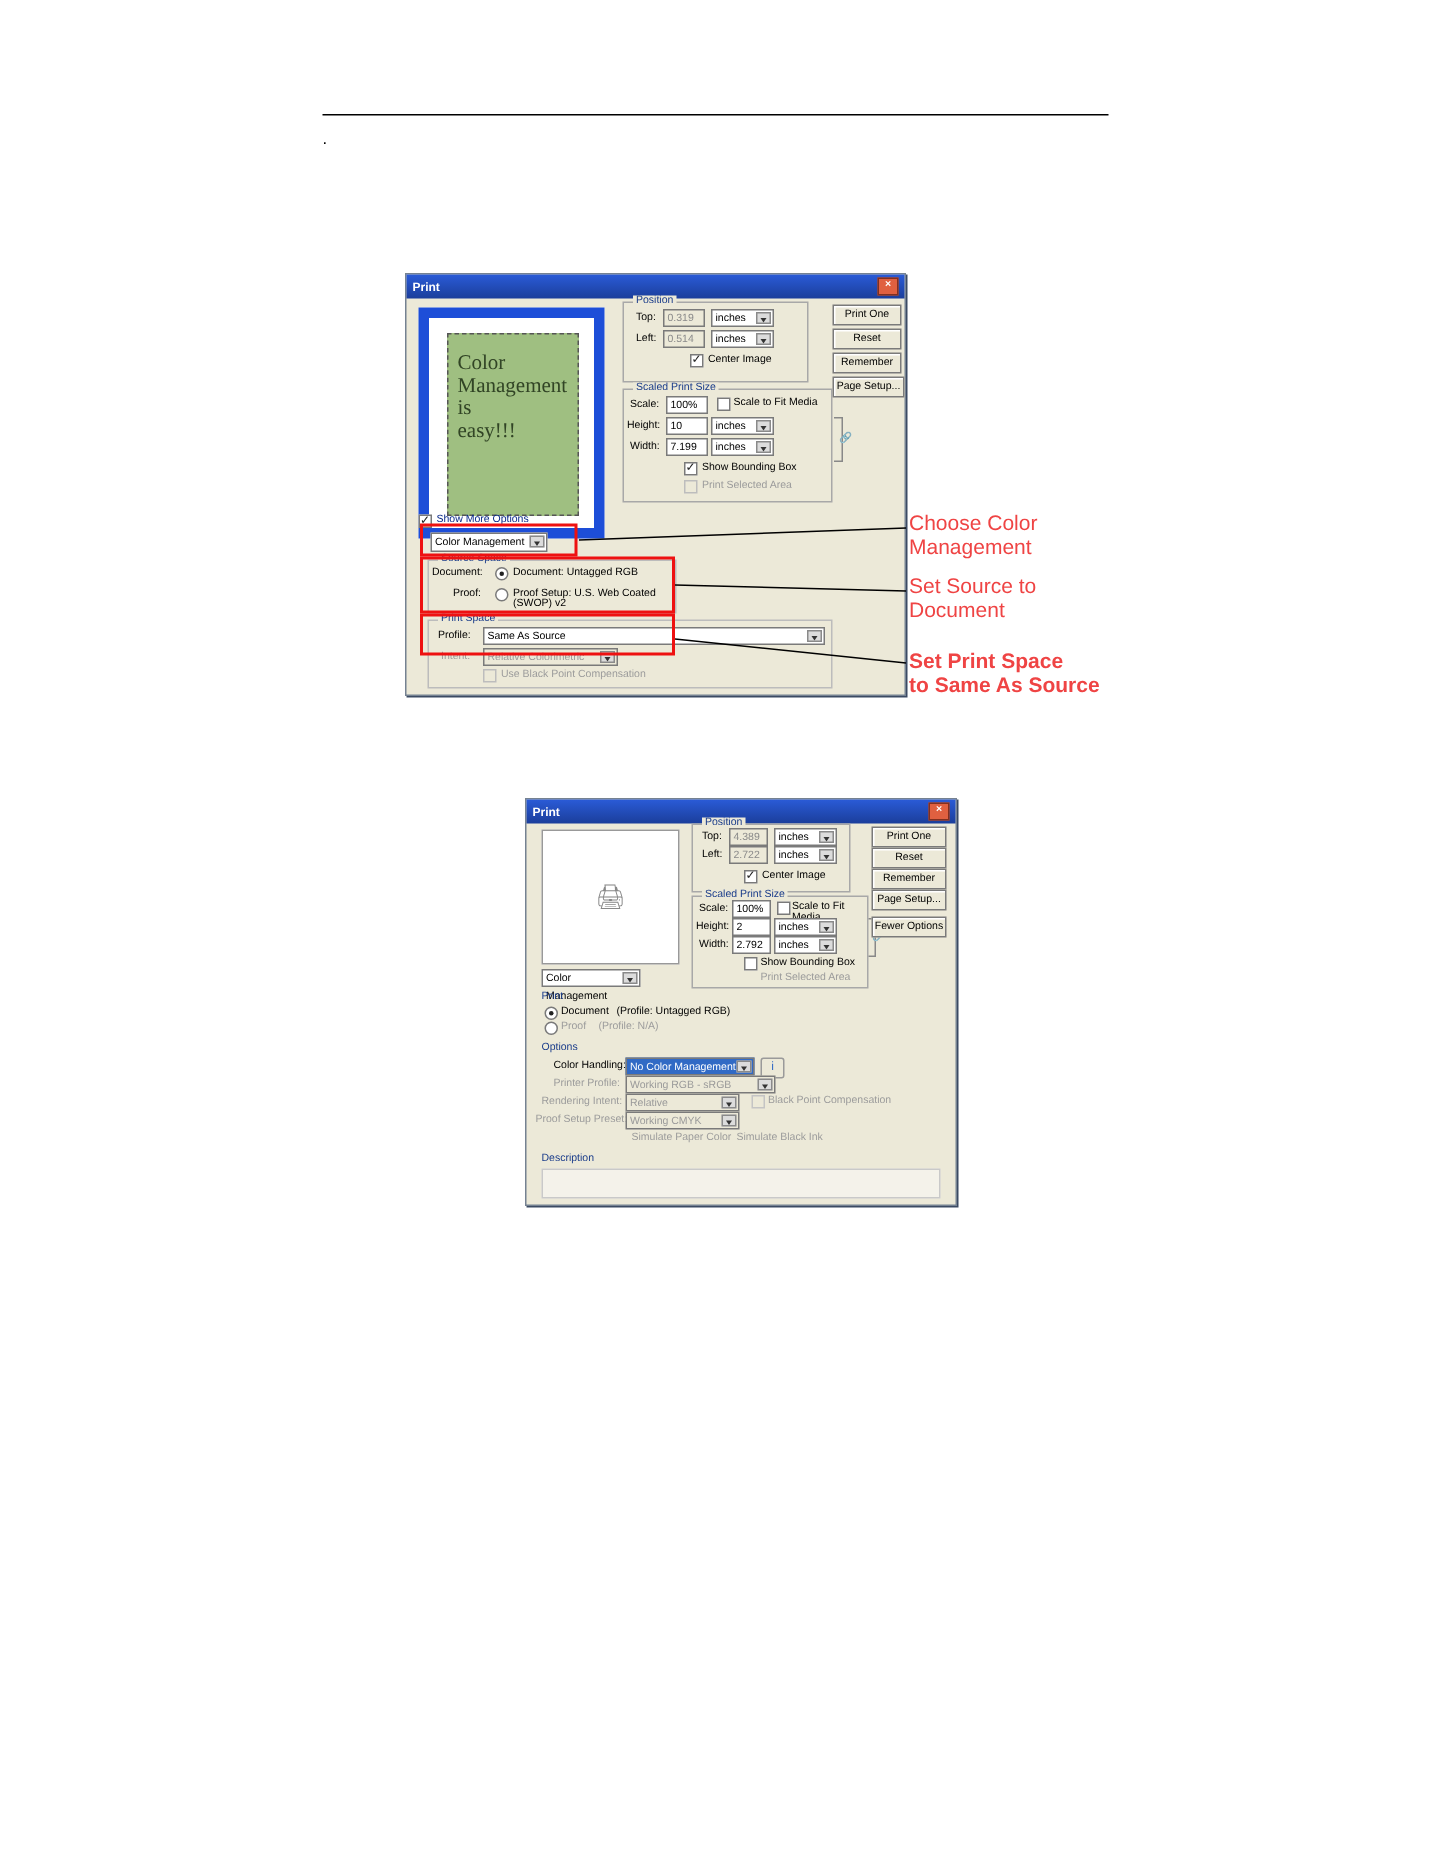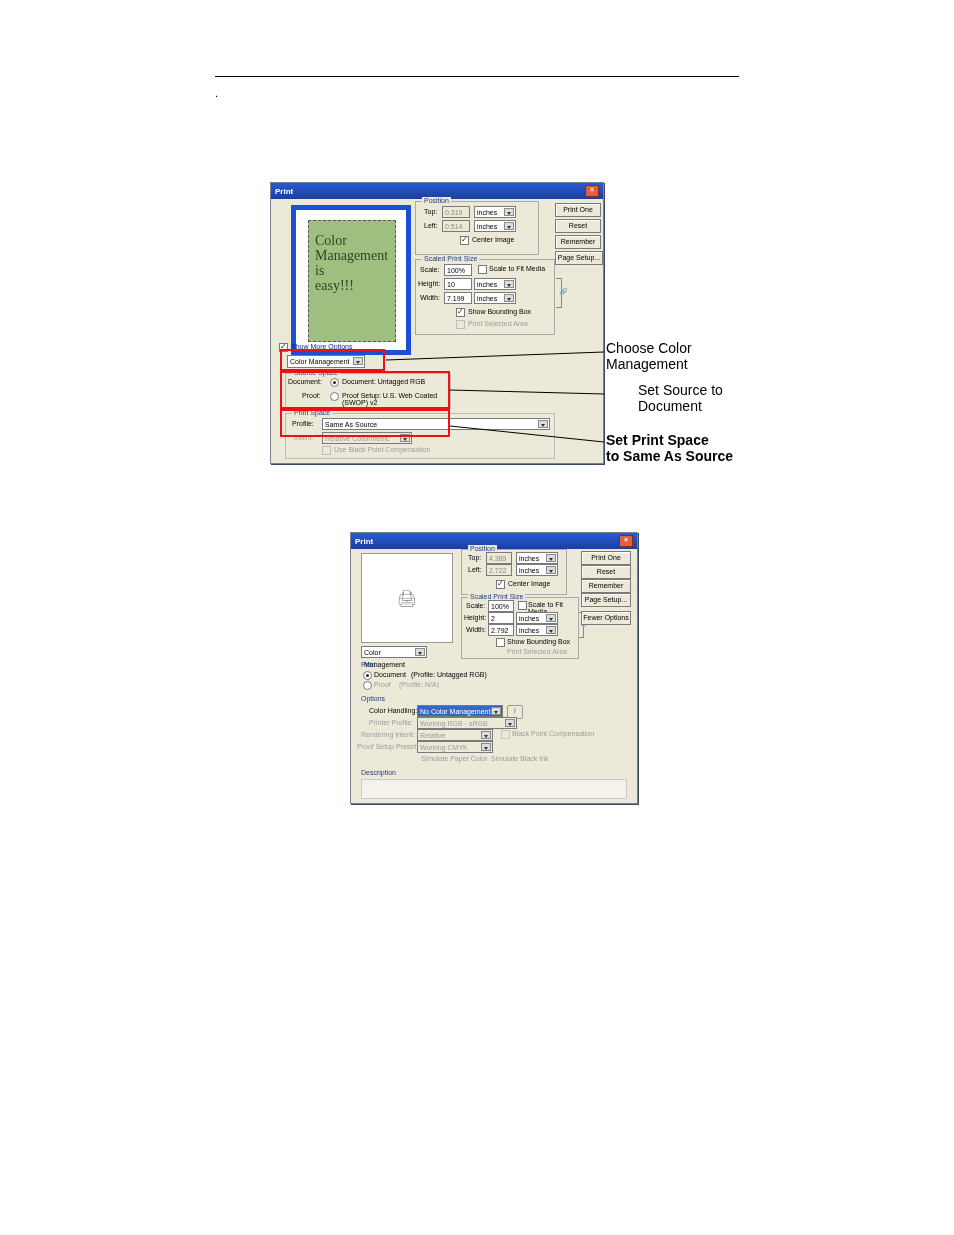"Color" .preview1 { border: 5px solid #1d4ed8 -> 7px solid #1d4ed8; left: 20px -> 8px }
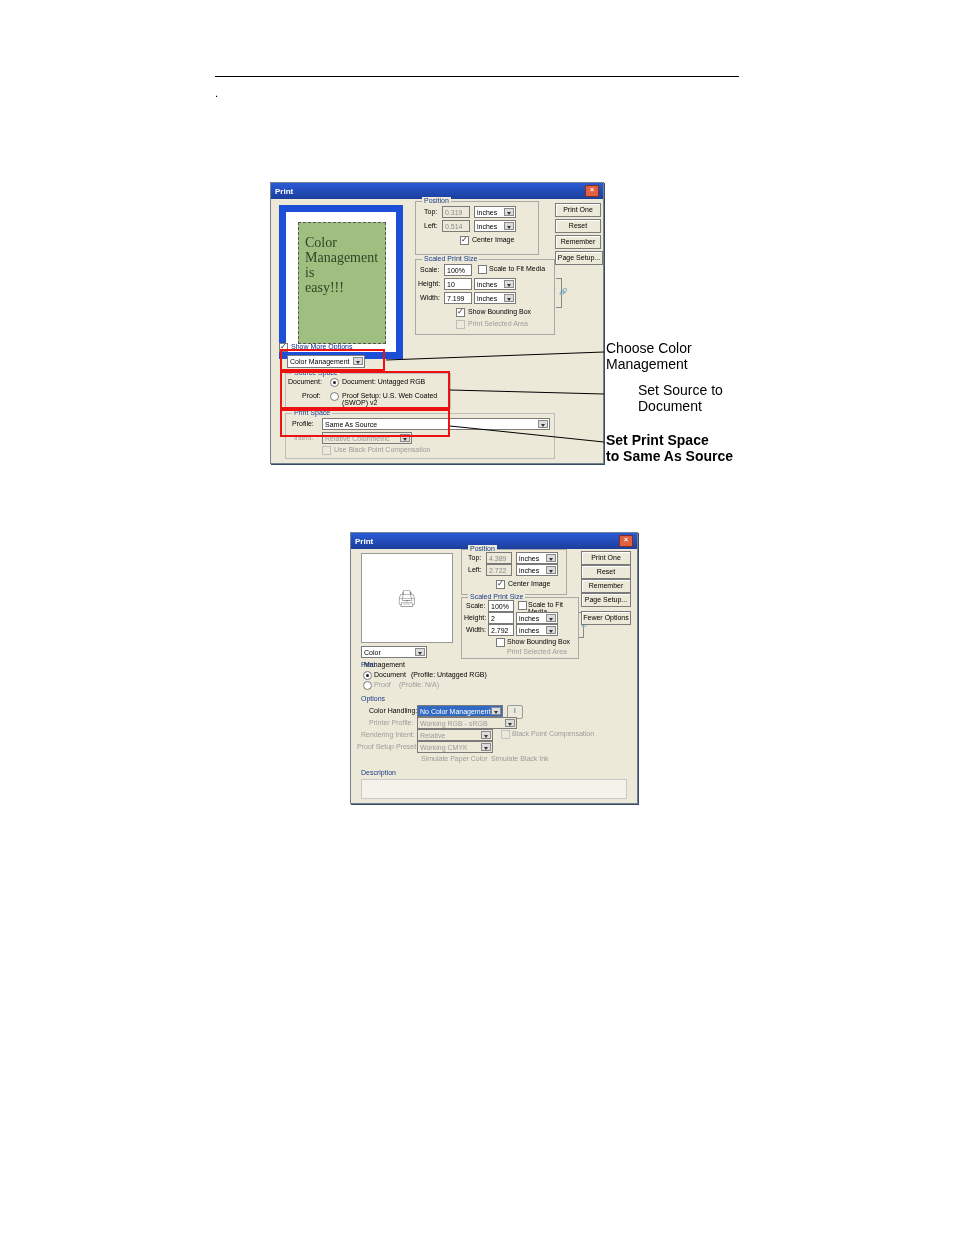"Choose Color" .ann { color: #000000 -> #ef4444 }
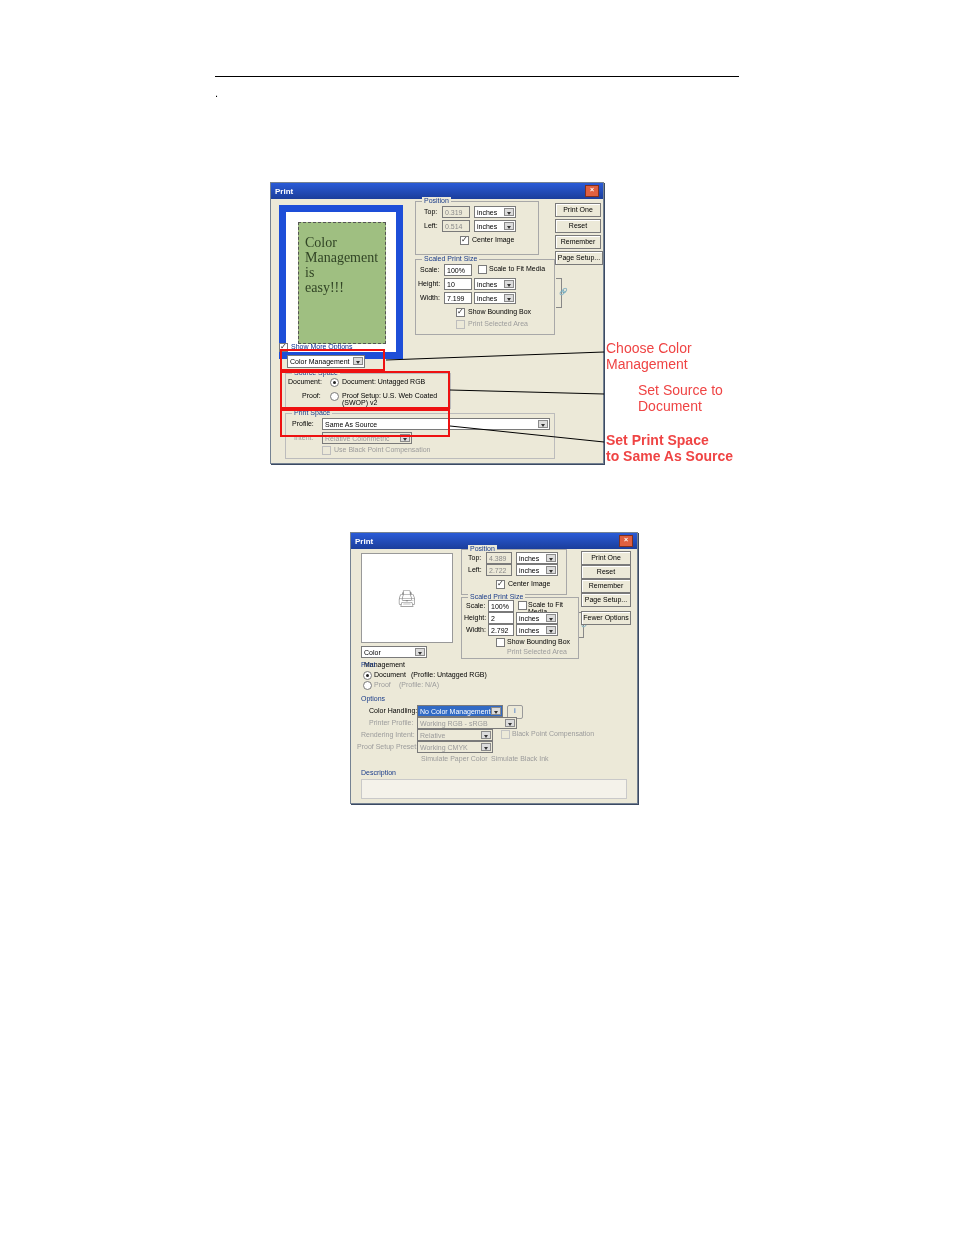"Set Source to" div.ann { padding-left: 32px -> none }
